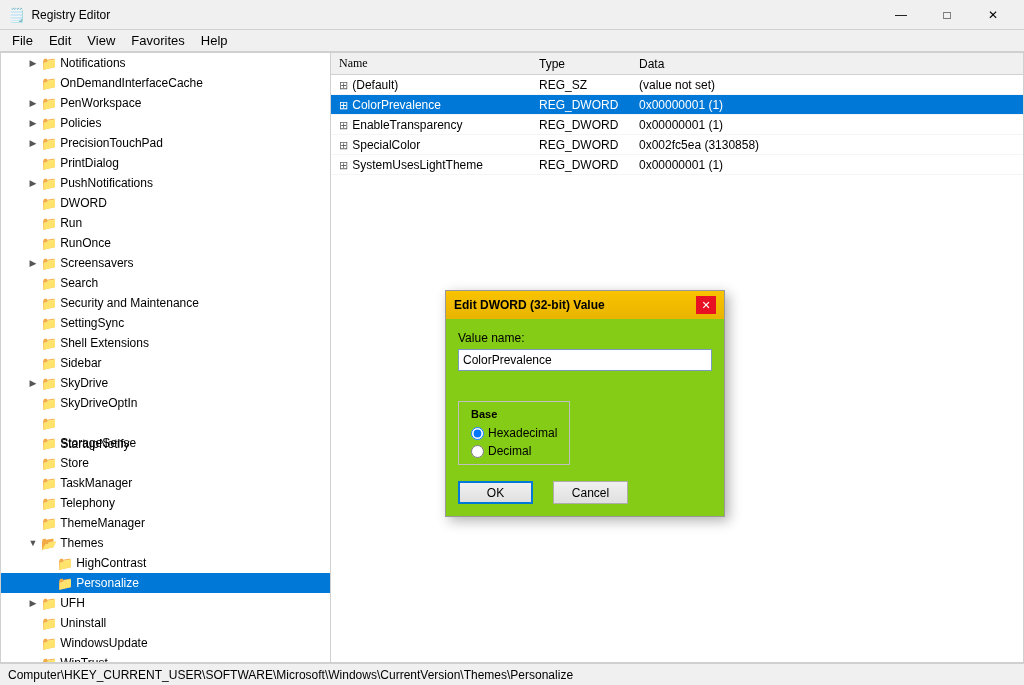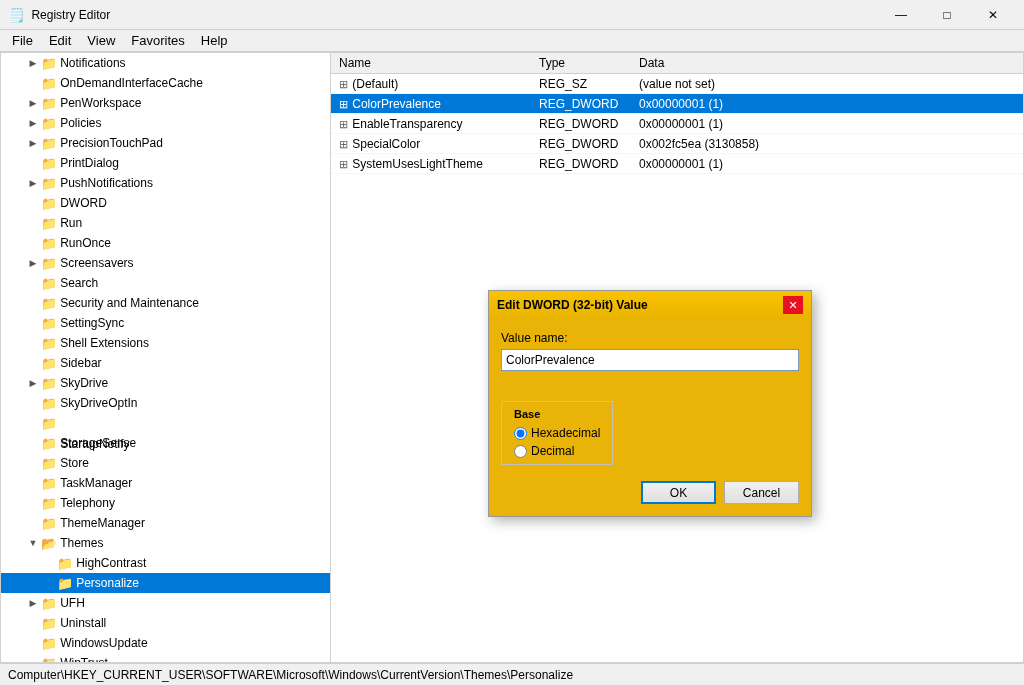"Name" .col-name { font-family: none -> Liberation Serif, serif }
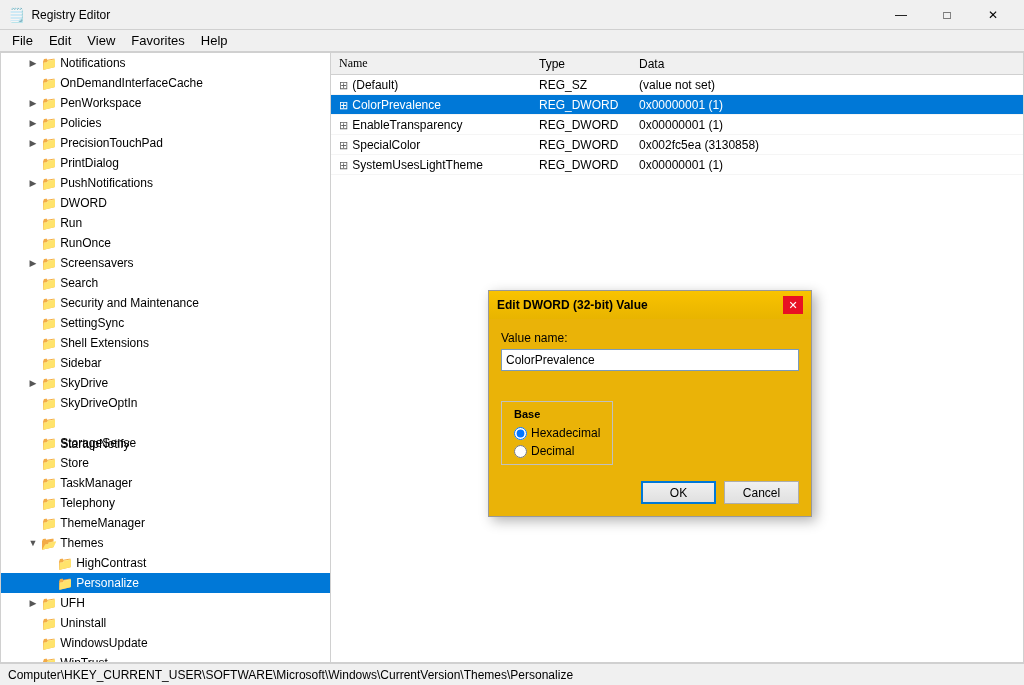"Edit DWORD (32-bit) Value" .dialog { background: #eab308 -> #84cc16; left: 488px -> 445px; width: 324px -> 280px }
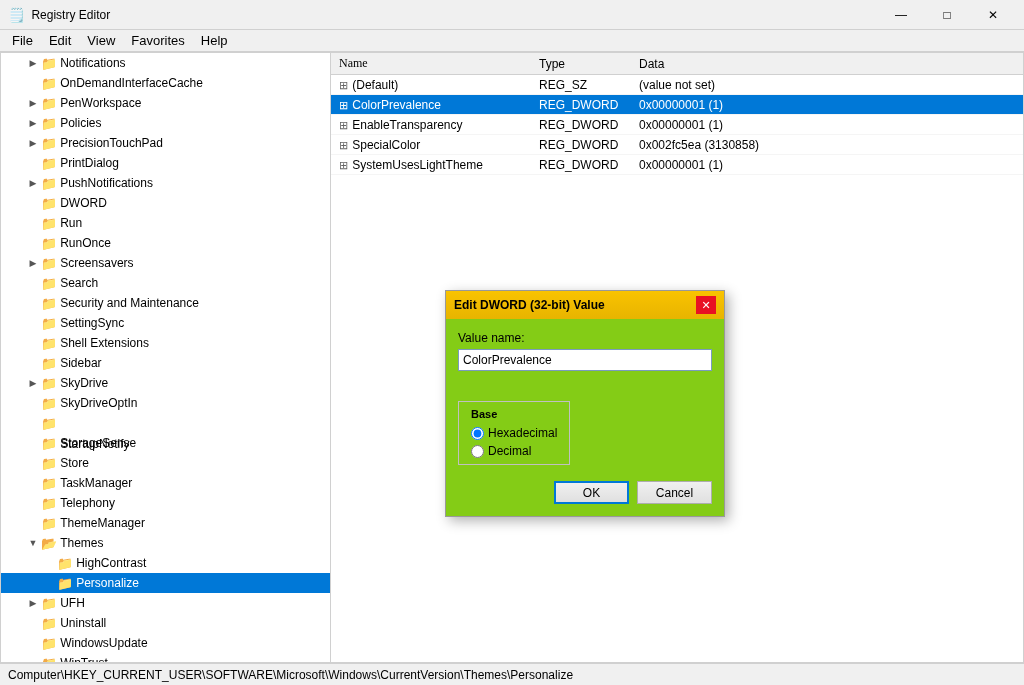"OK" .dialog-buttons { gap: 8px -> 20px; justify-content: flex-end -> none }
